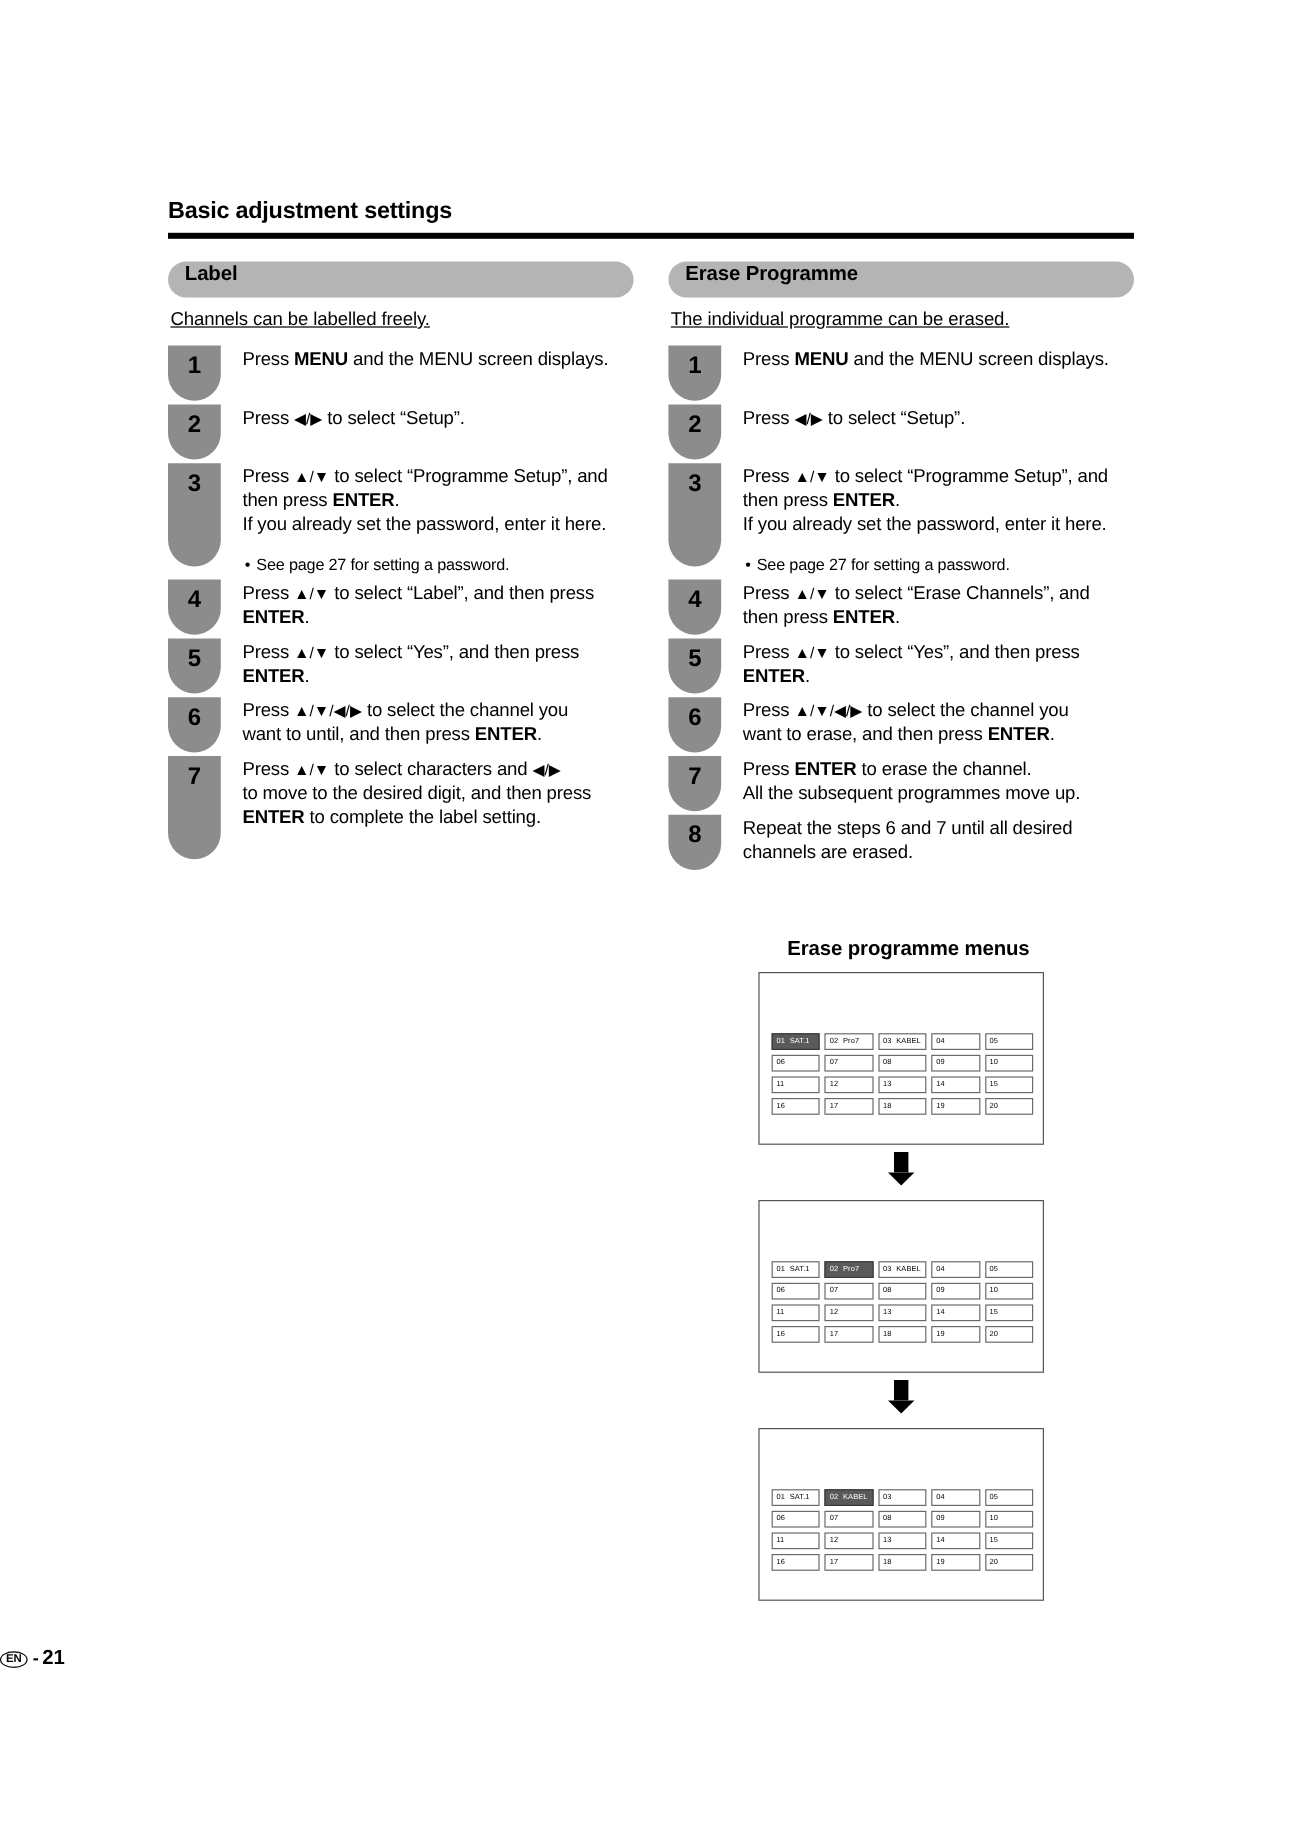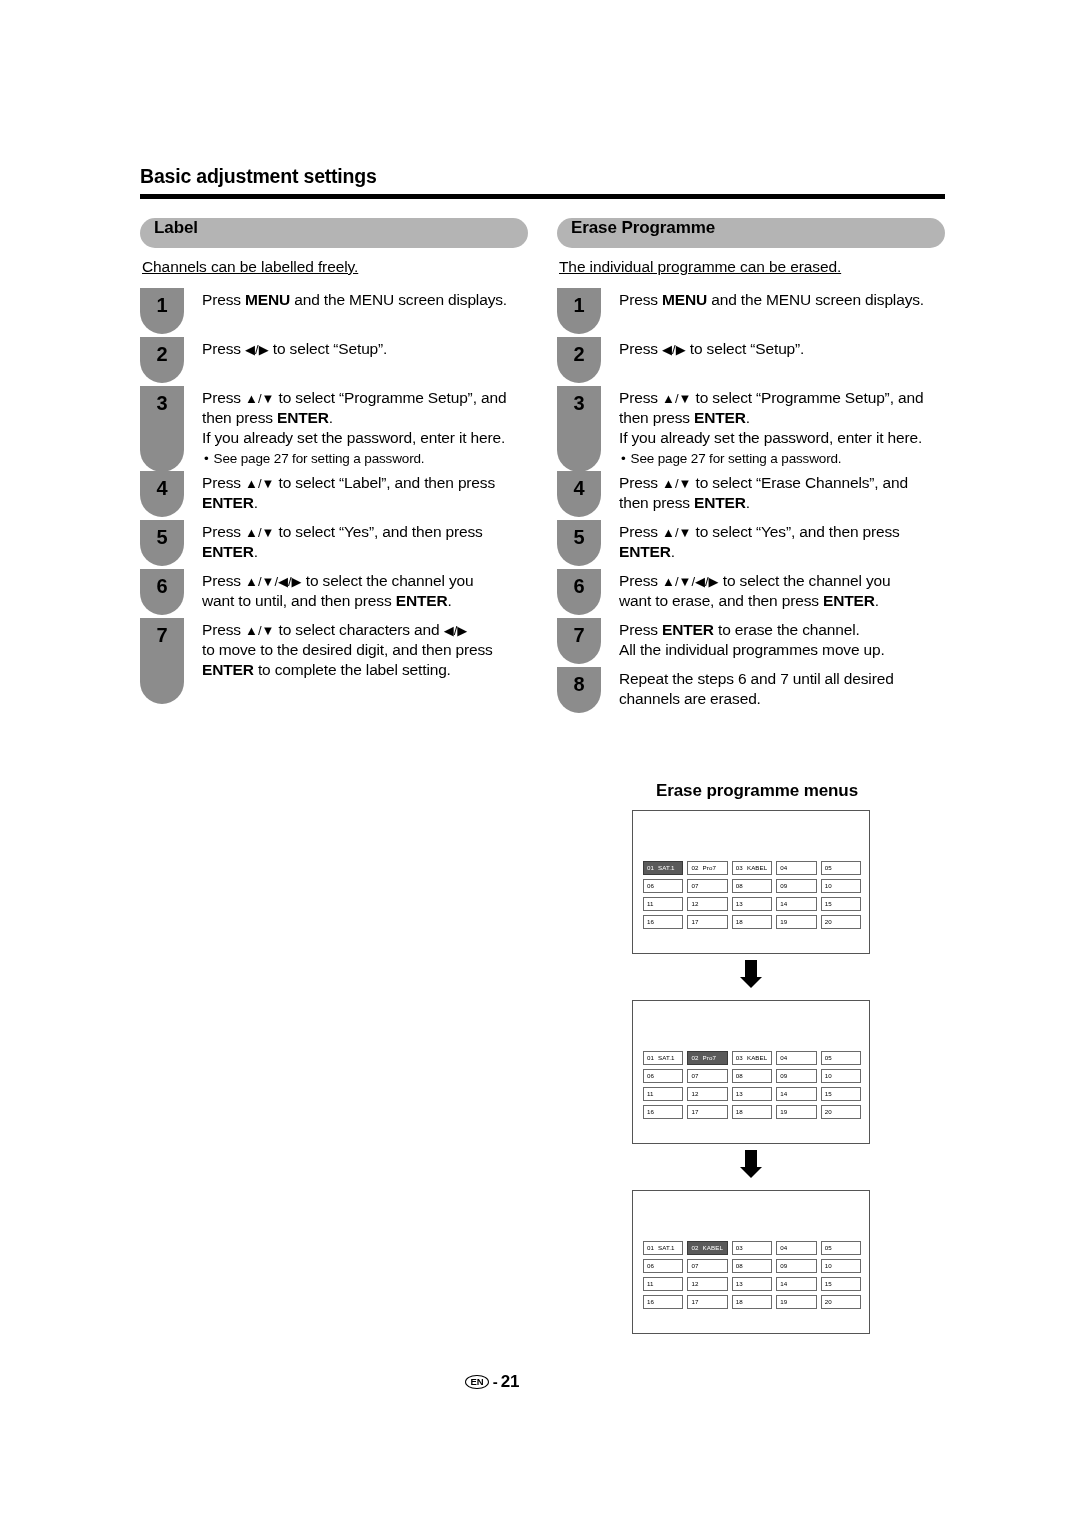"• See page 27 for" .note { margin-top: 2px -> 14px }
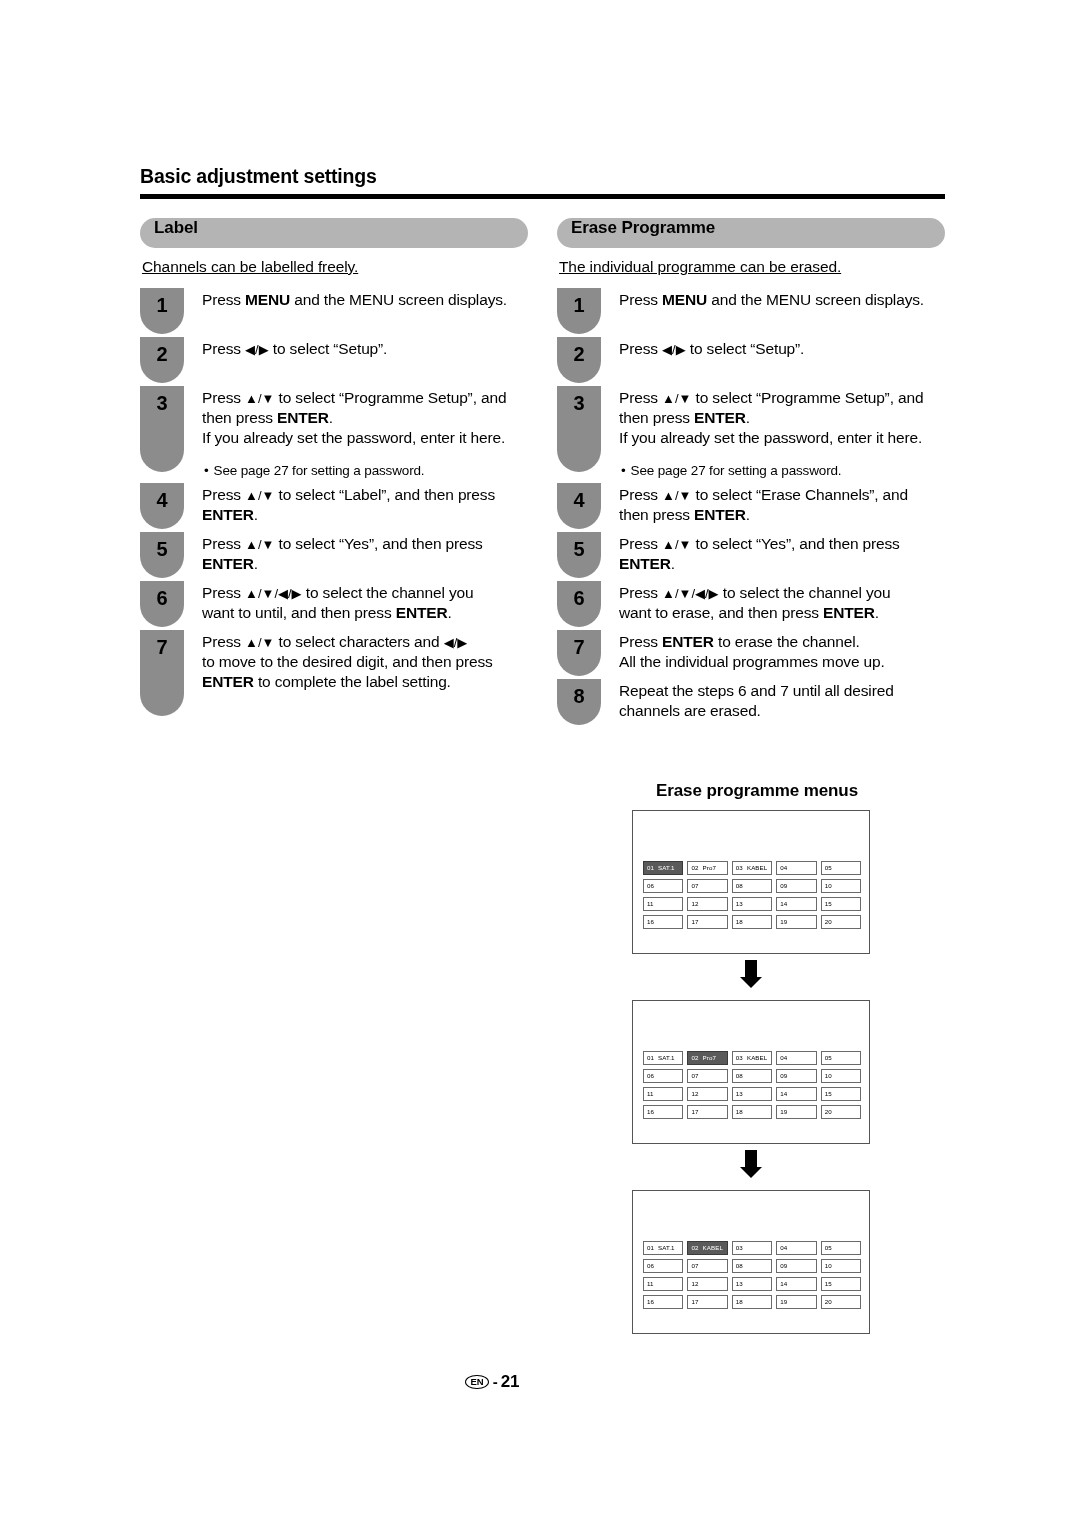"All the individual programmes move" span { text: individual -> subsequent }
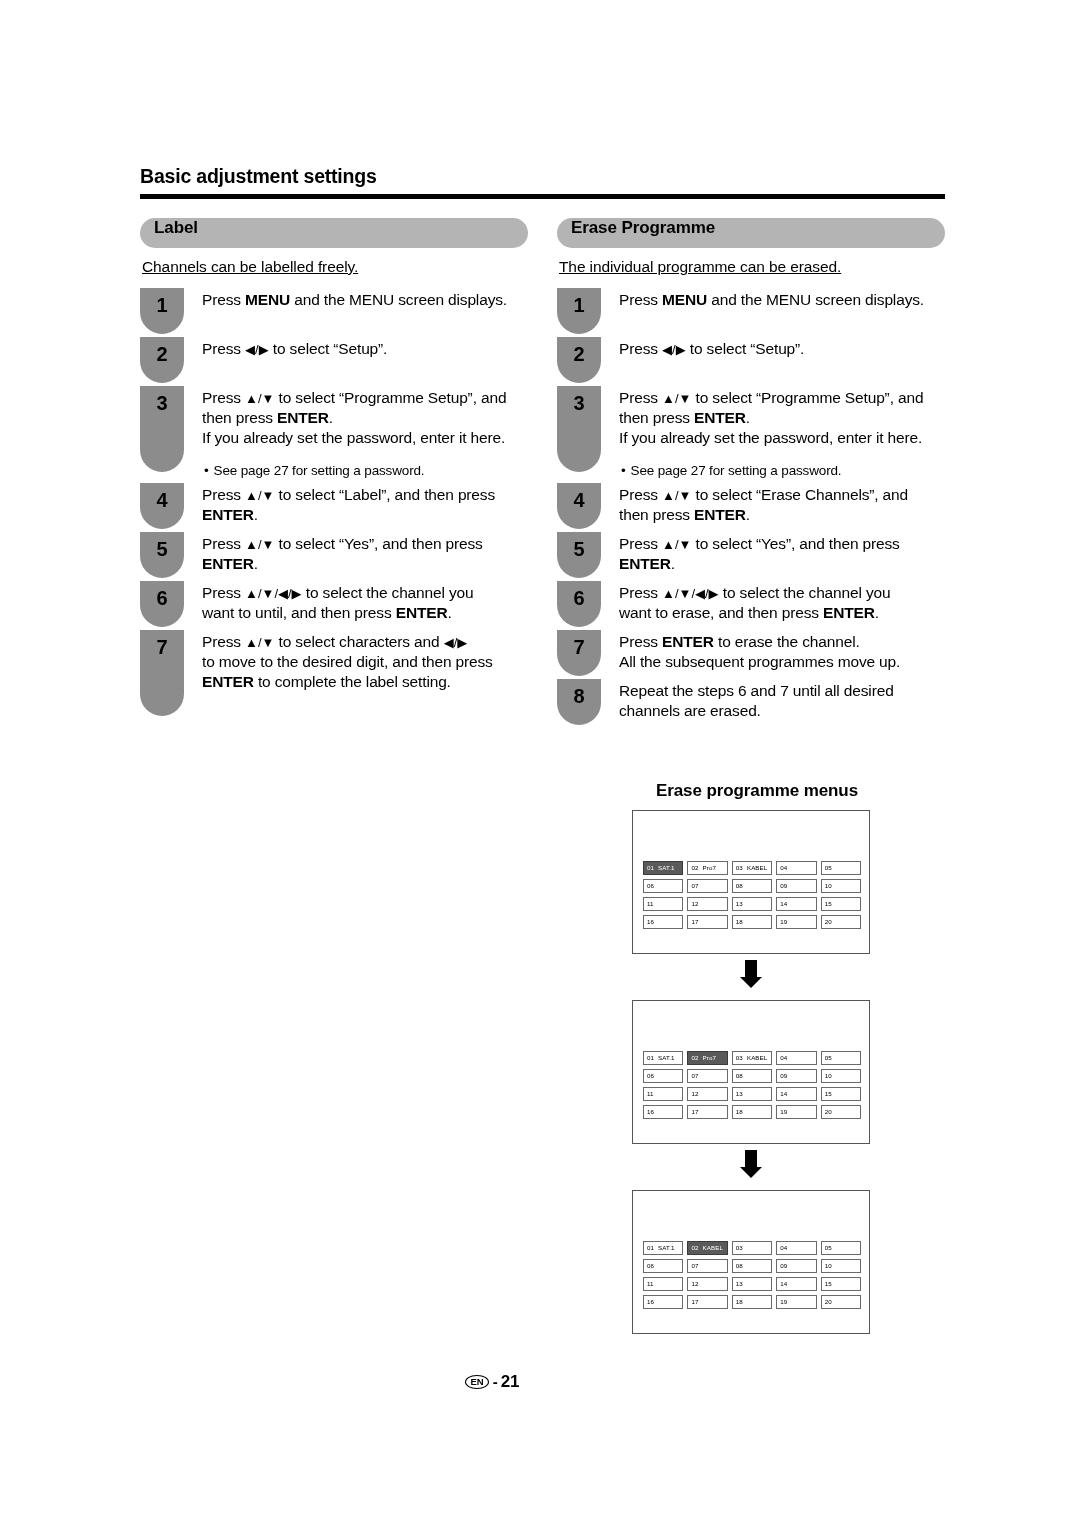"EN - 21" .footer { text-align: center -> left }
